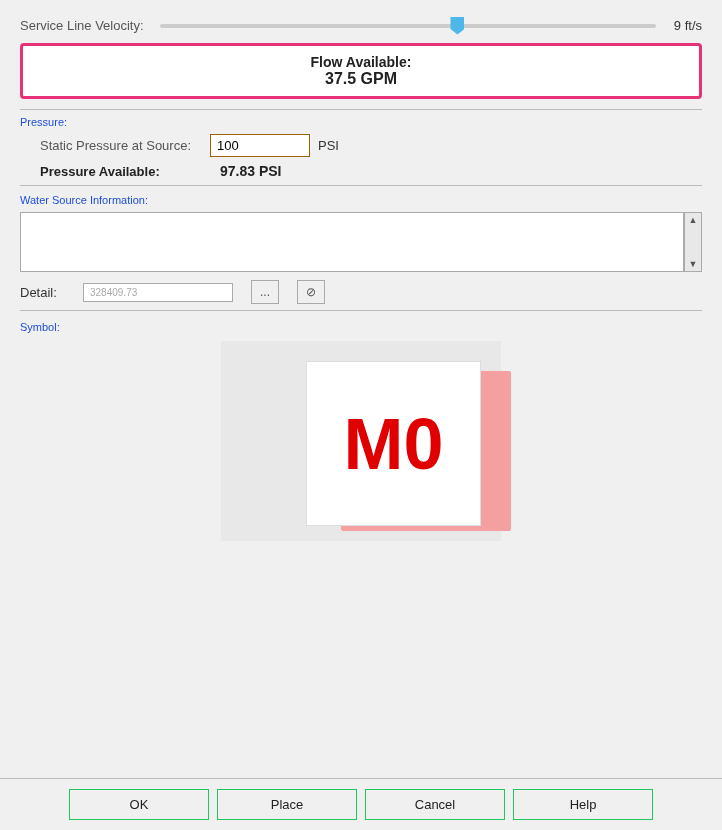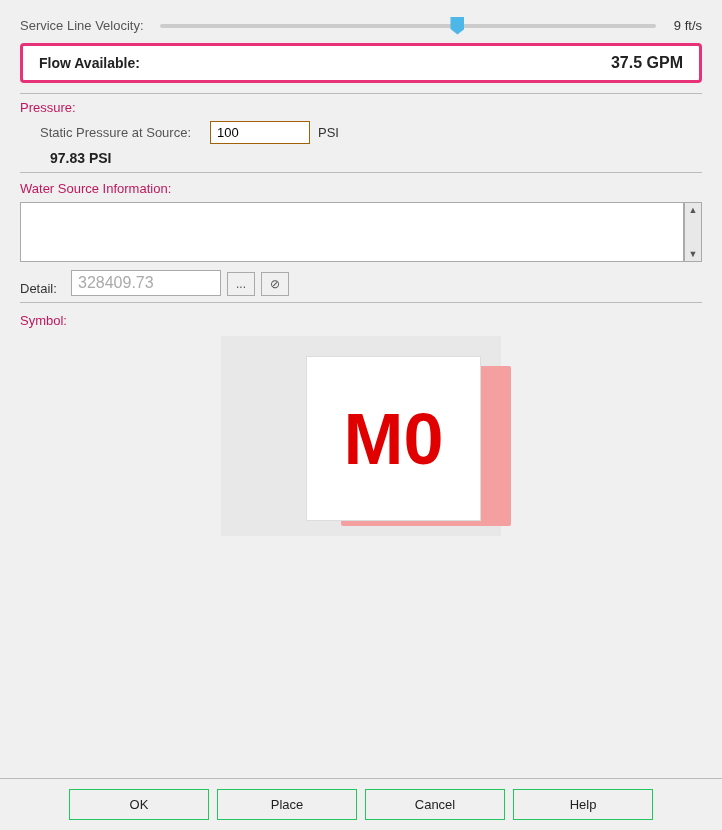"Flow Available:" .flow-available-box { flex-direction: none -> column }
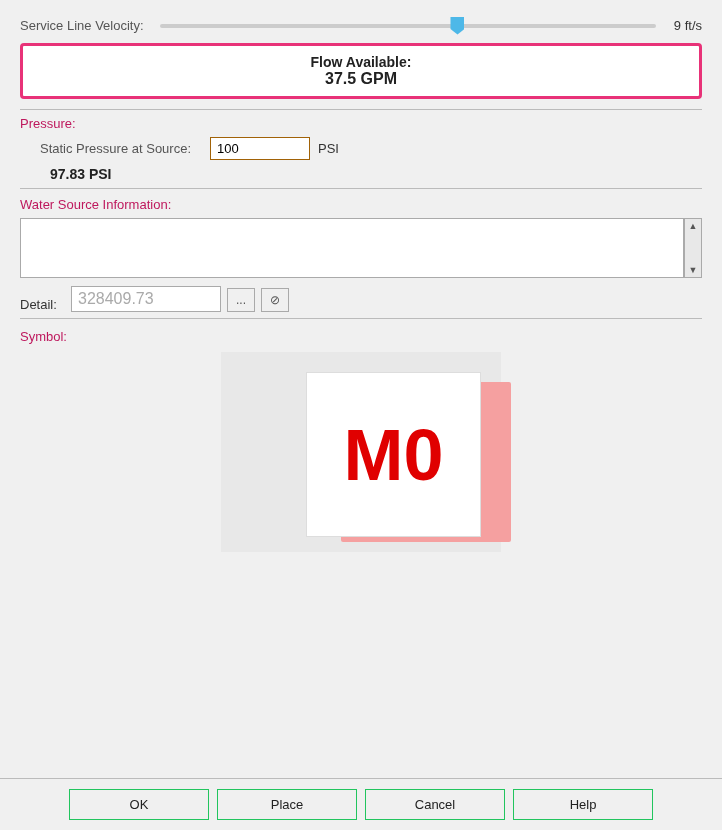"Pressure:" .section-label { color: #be185d -> #1d4ed8; font-size: 13px -> 11px }
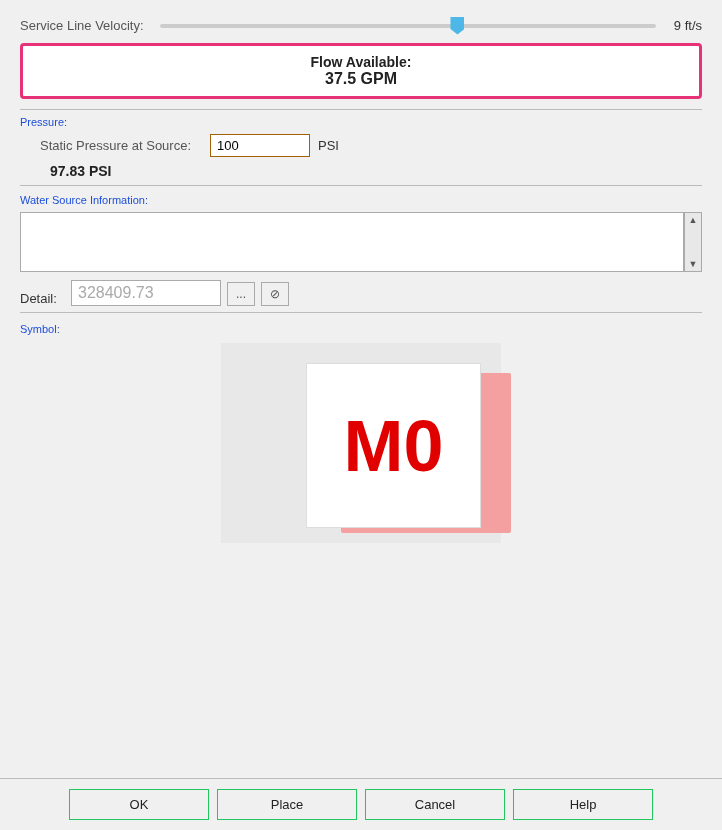"Pressure Available:" span.pressure-available-label { html: none -> <span>Pressure Available:</span> }
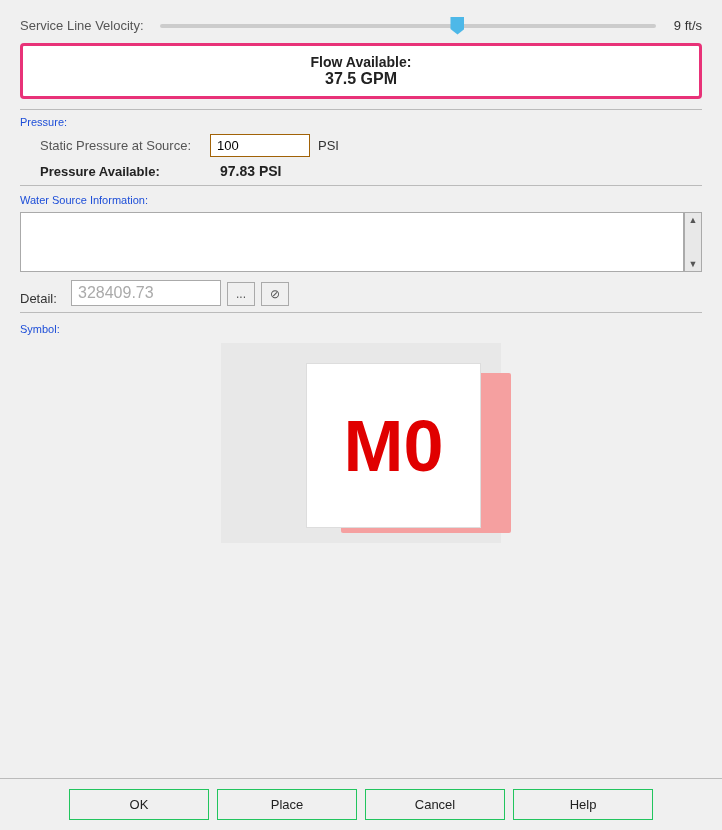"Detail:" .detail-row { align-items: flex-end -> center; gap: 6px -> 18px }
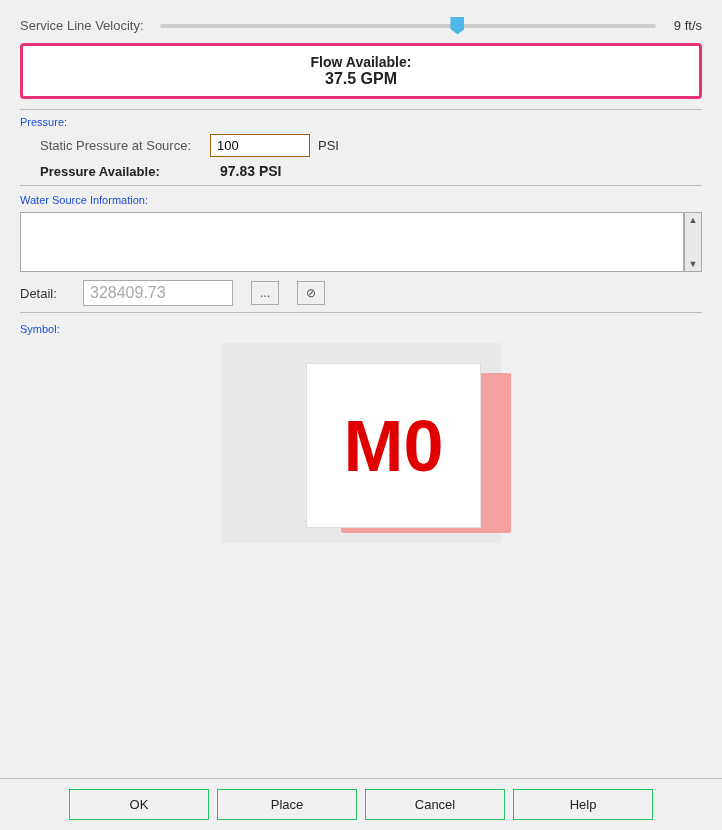"328409.73" .detail-input { font-size: 16px -> 10px }
